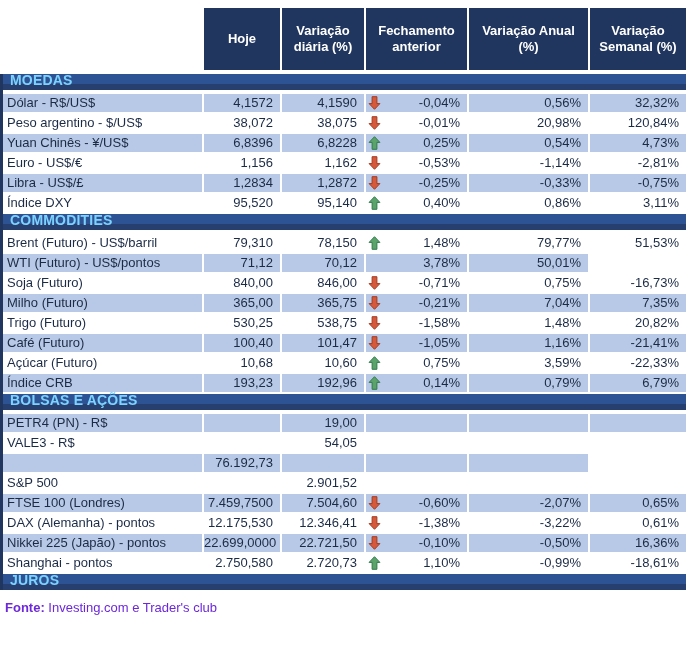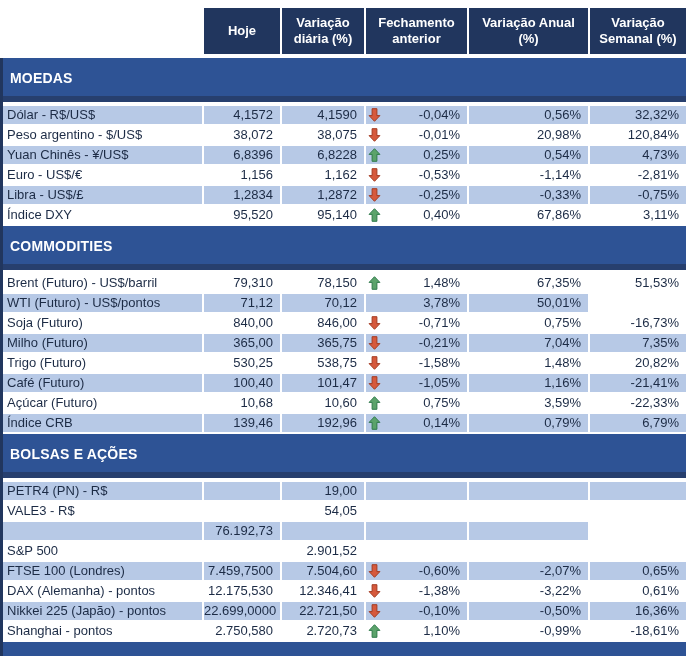"Hoje" .header-row { height: 46px -> 62px }
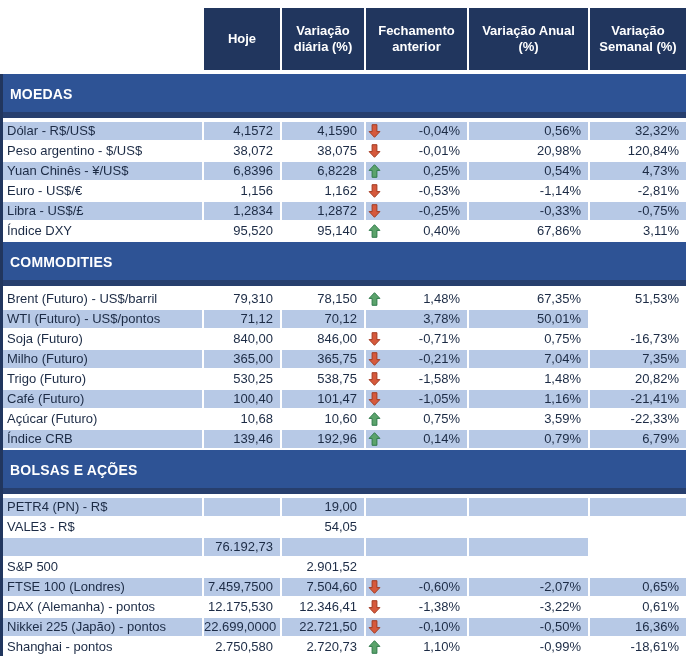"MOEDAS" .section-band { color: #ffffff -> #7dd3fc; height: 44px -> 16px }
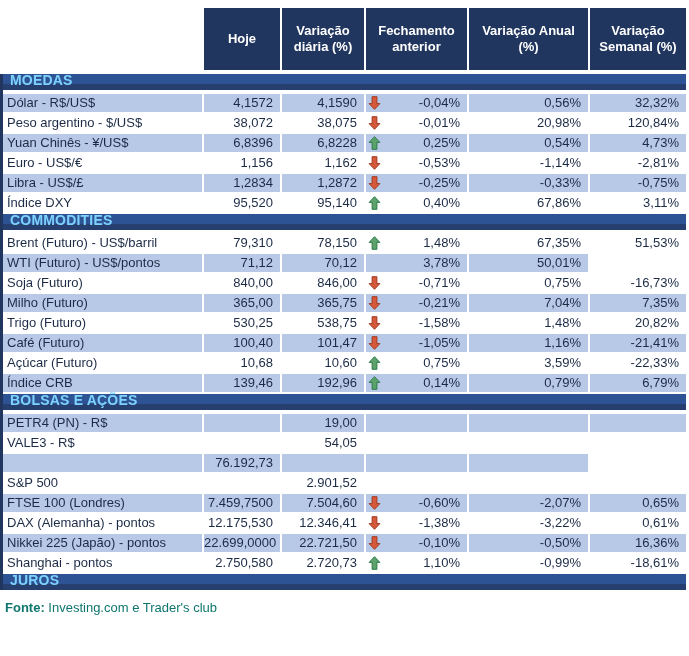"67,86%" div.num { text: 67,86% -> 0,86% }
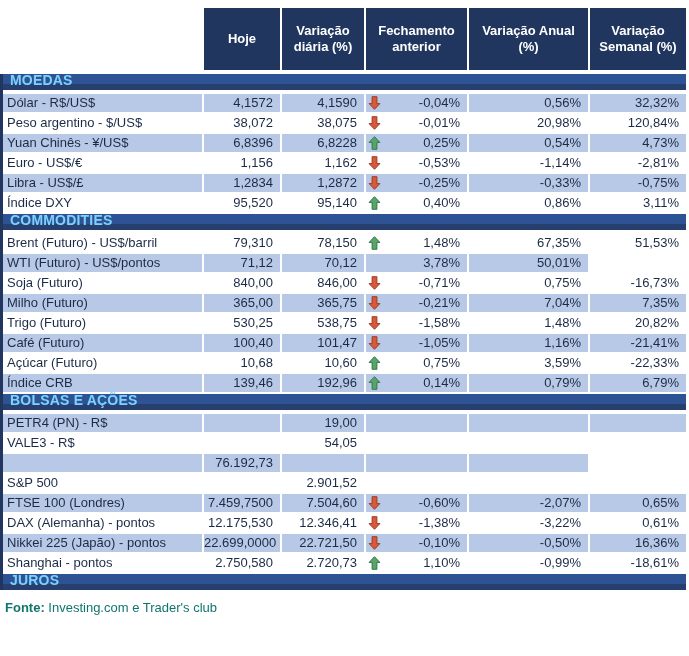"67,35%" div.num { text: 67,35% -> 79,77% }
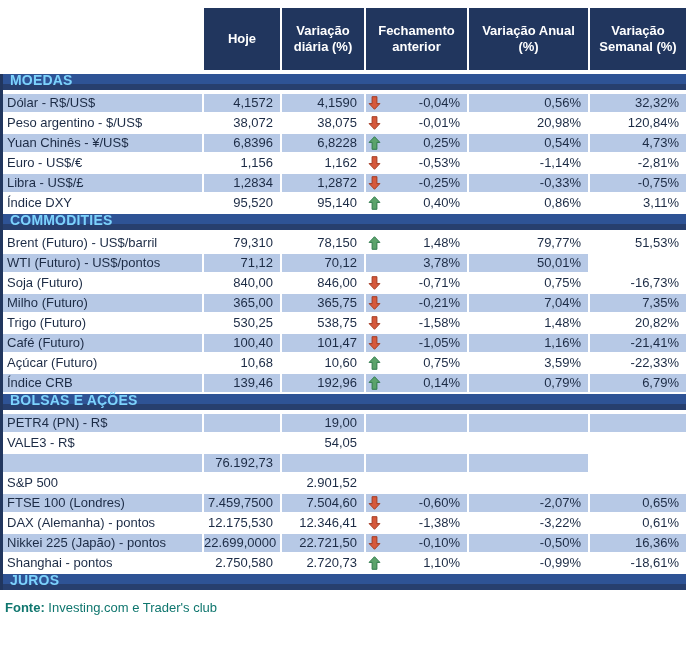"139,46" div.num { text: 139,46 -> 193,23 }
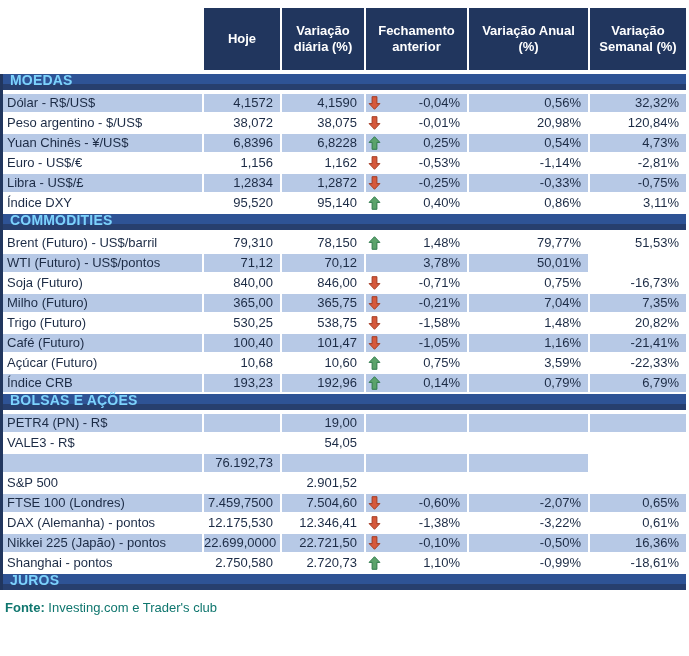"Fonte: Investing.com e Trader's club" .footer { color: #0f766e -> #6d28d9 }
